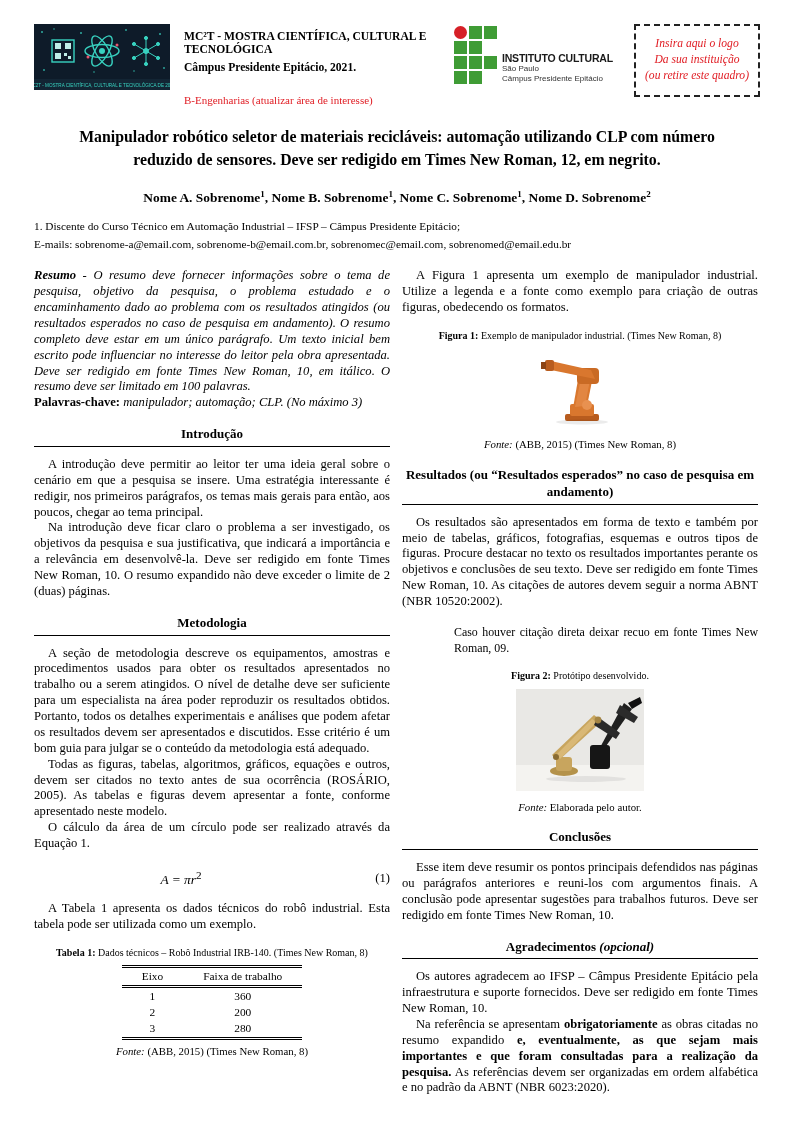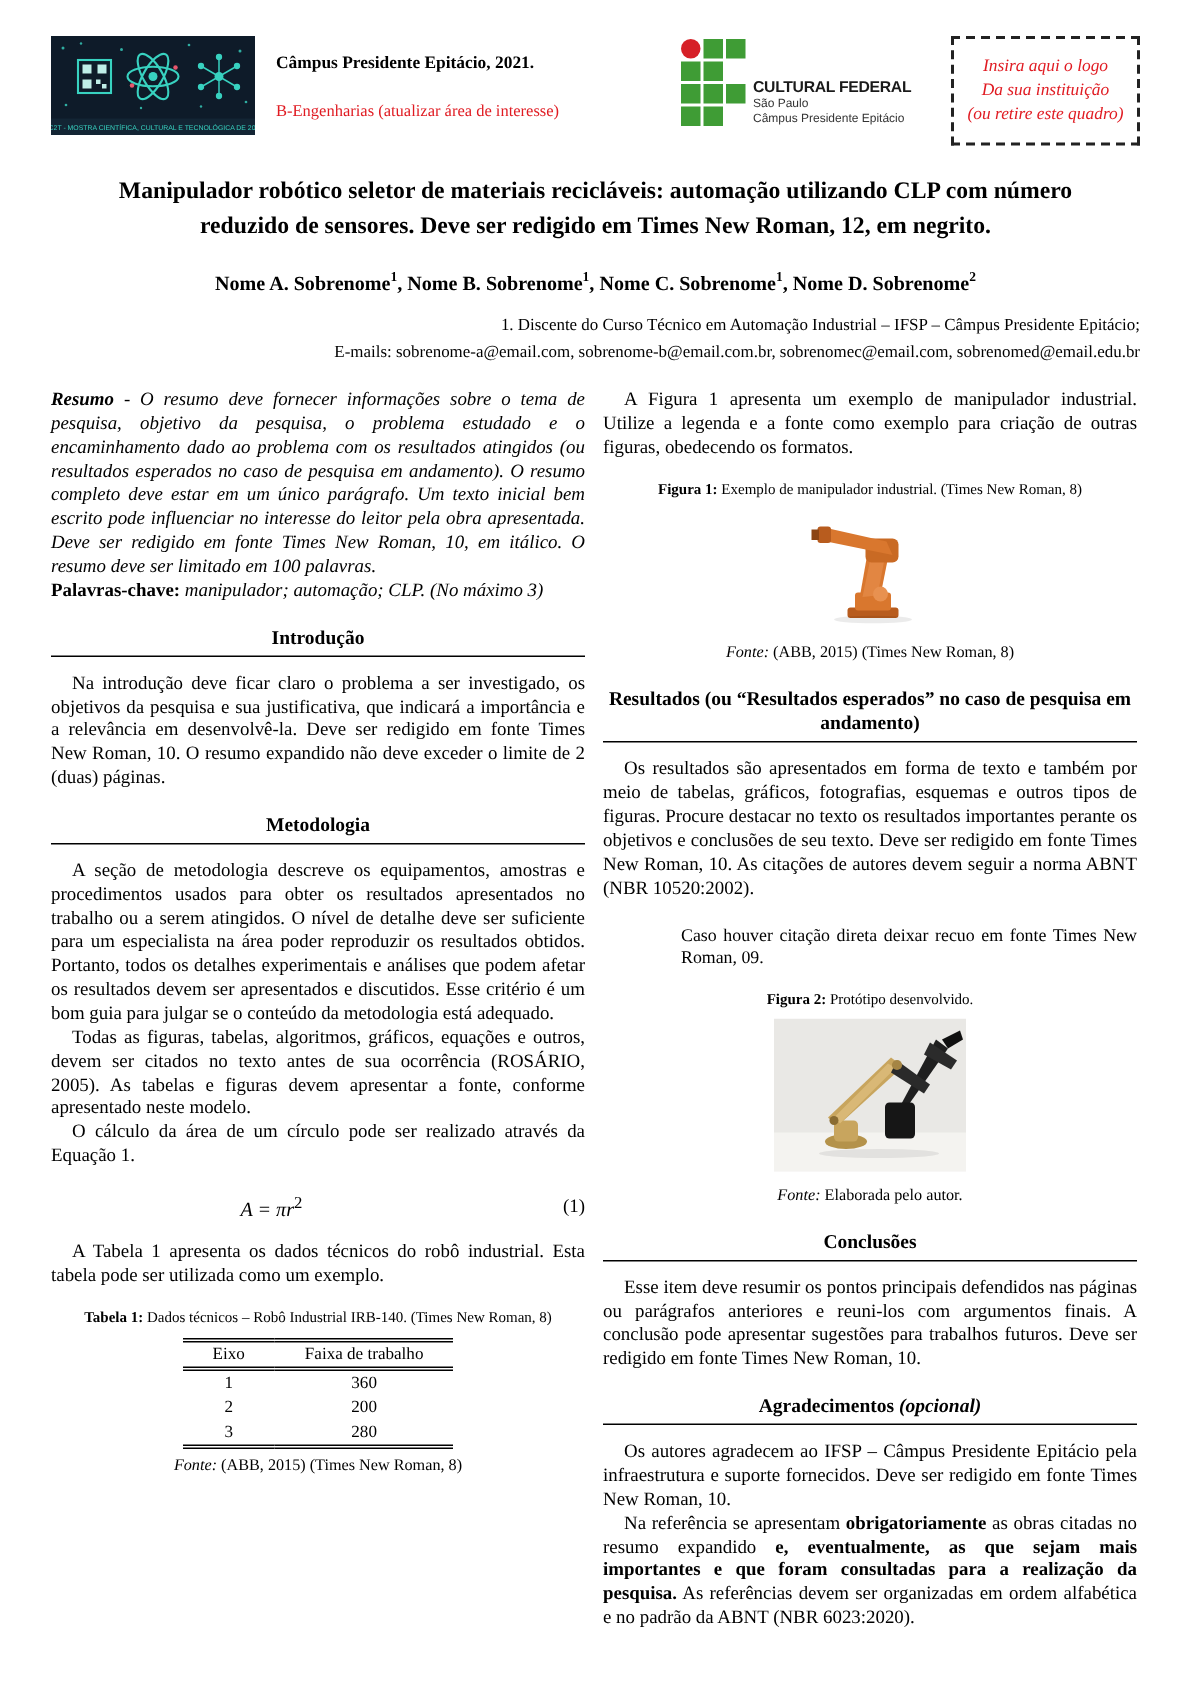"MC²T - MOSTRA CIENTÍFICA, CULTURAL" div.l1 { html: none -> <div>MC²T - MOSTRA CIENTÍFICA, CULTURAL E TECNOLÓGICA</div> }
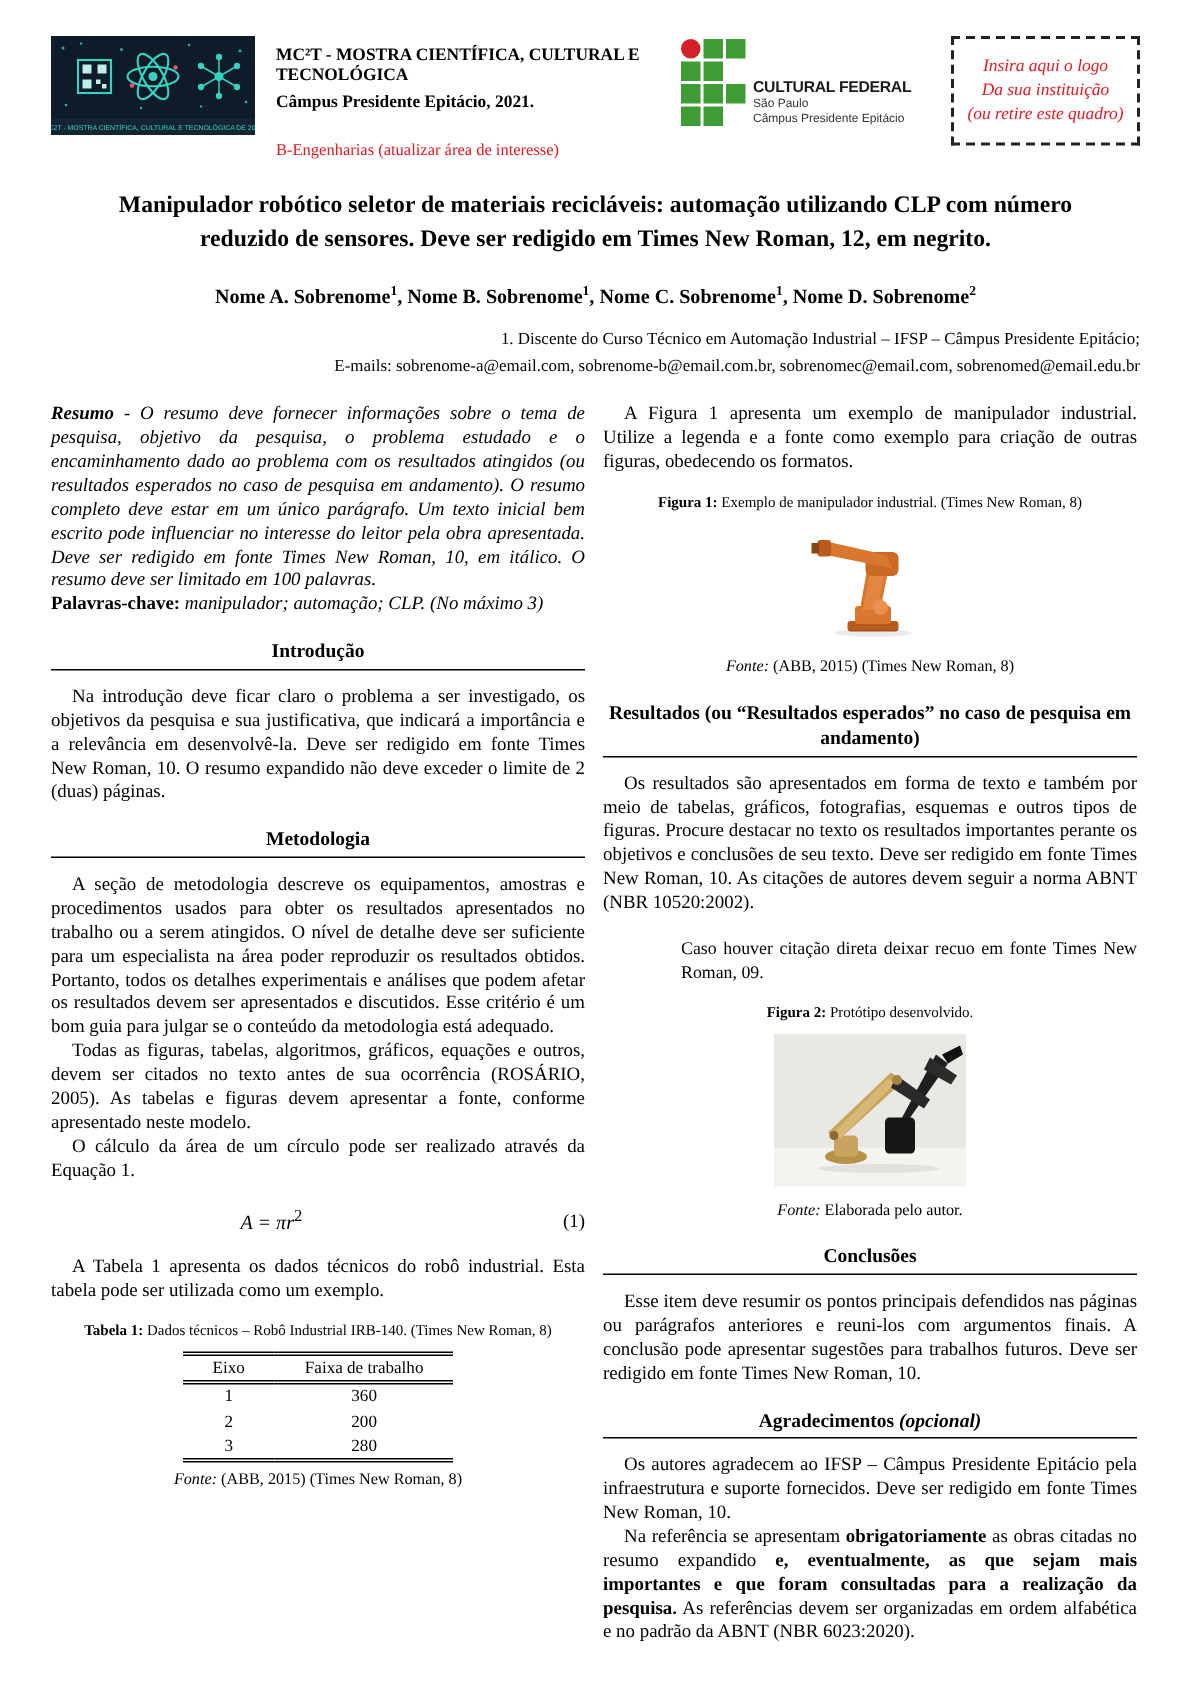"CULTURAL FEDERAL" div.n { text: CULTURAL FEDERAL -> INSTITUTO CULTURAL }
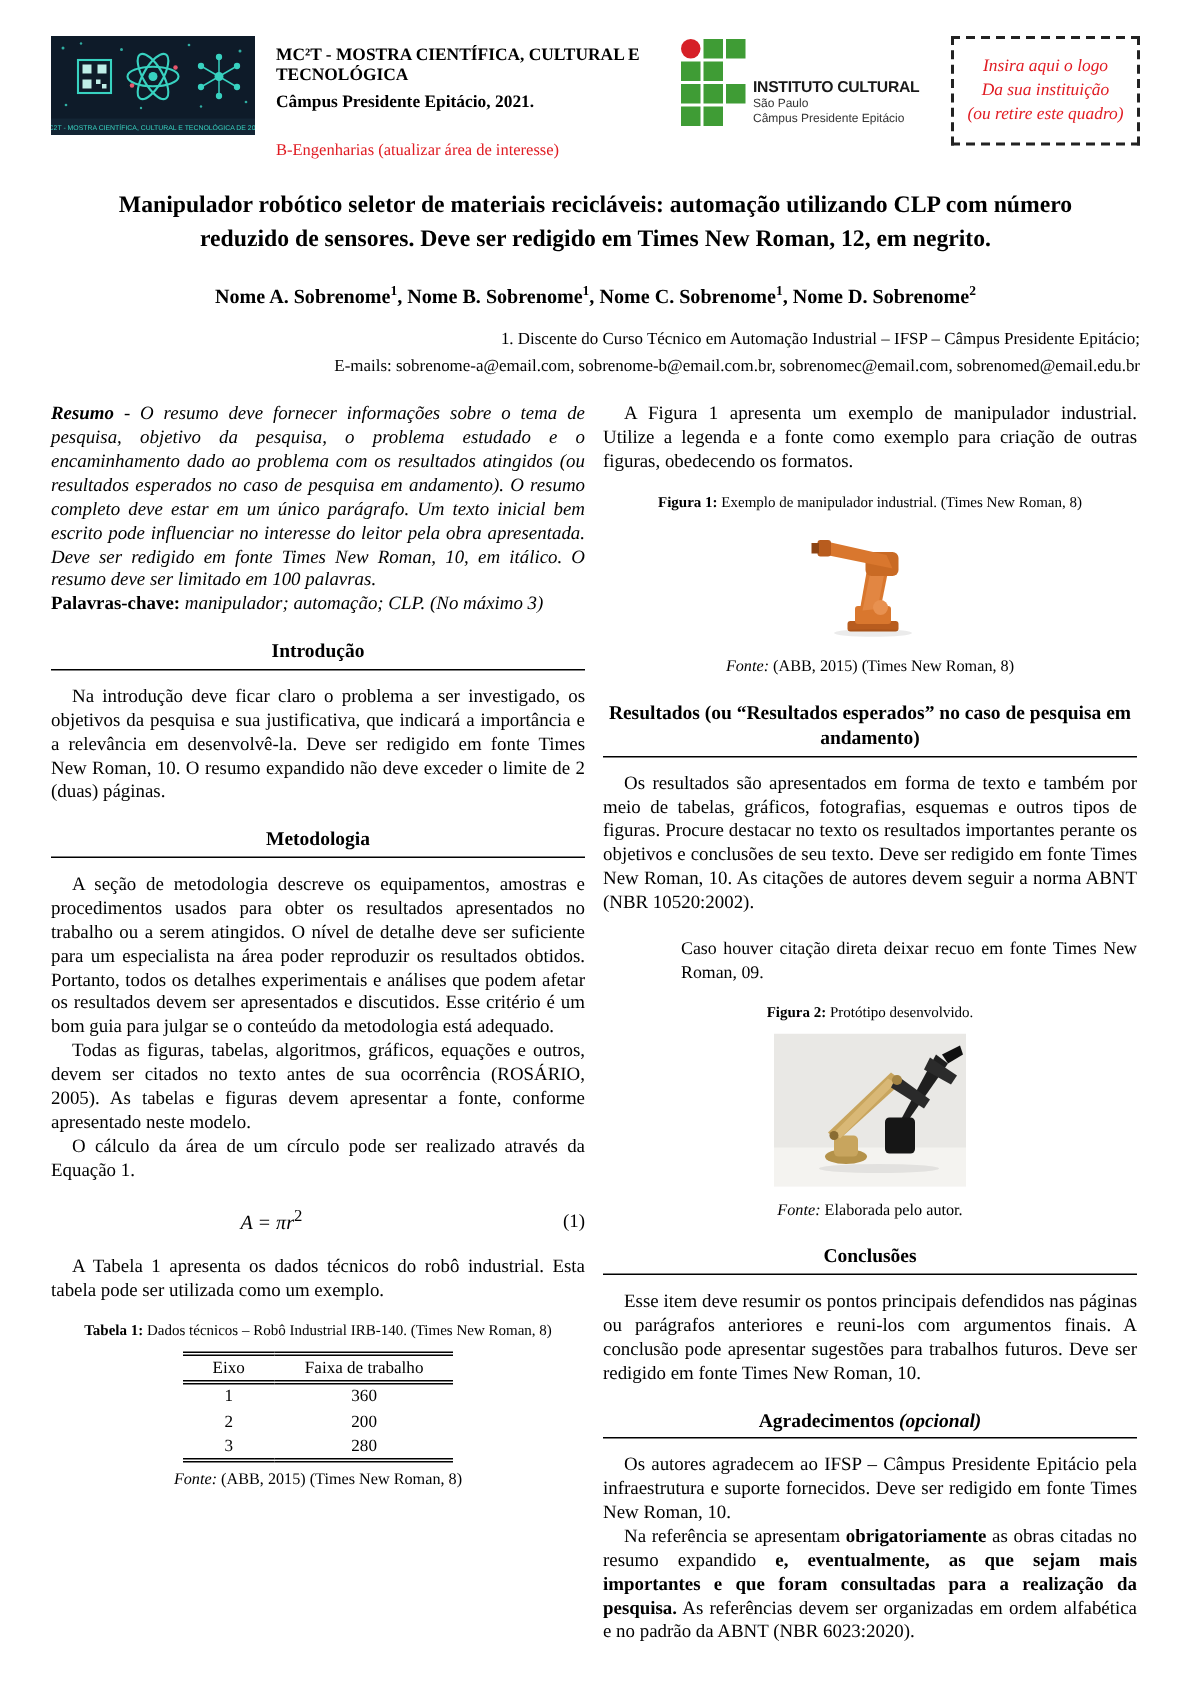"1. Discente do Curso Técnico" .affils { text-align: right -> left }
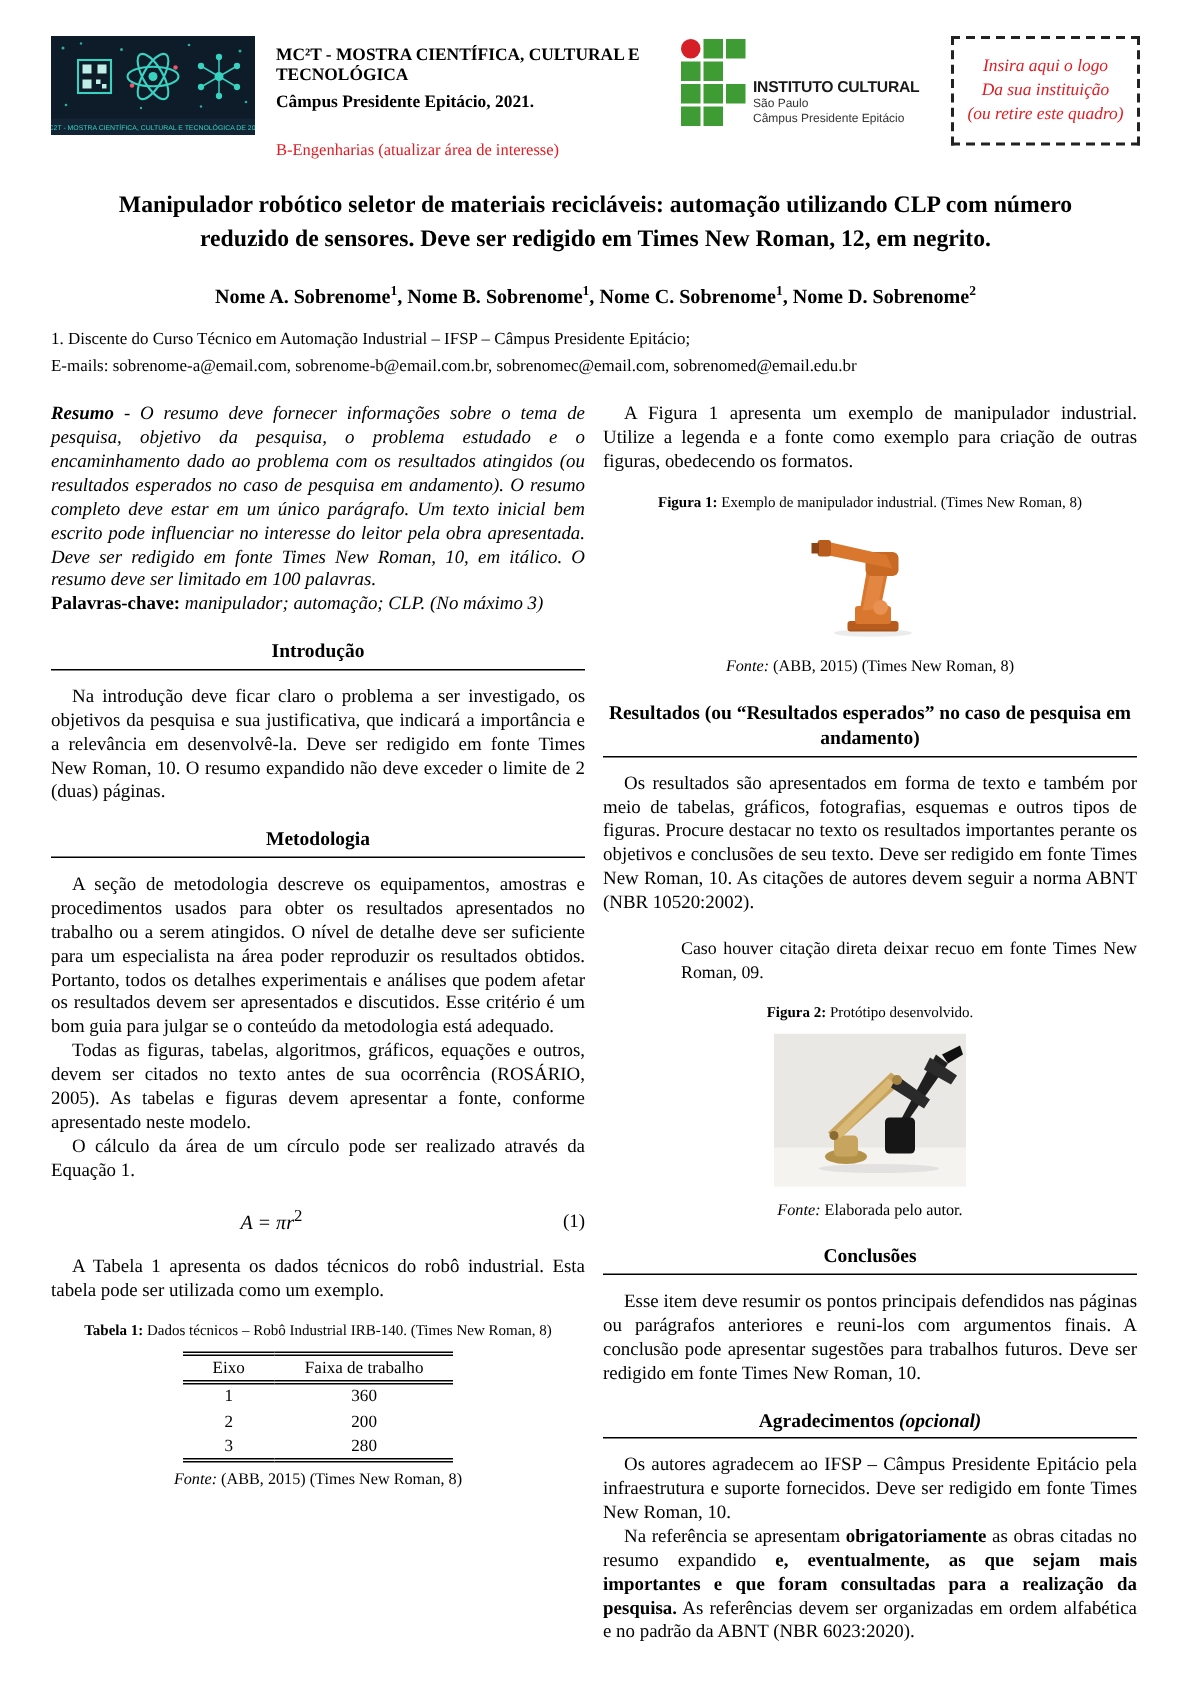"A introdução deve permitir ao" p { html: none -> <p>A introdução deve permitir ao leitor ter uma ideia geral sobre o cenário em que a pesquisa se insere. Uma estratégia interessante é redigir, nos primeiros parágrafos, os temas mais gerais para então, aos poucos, chegar ao tema principal.</p> }
